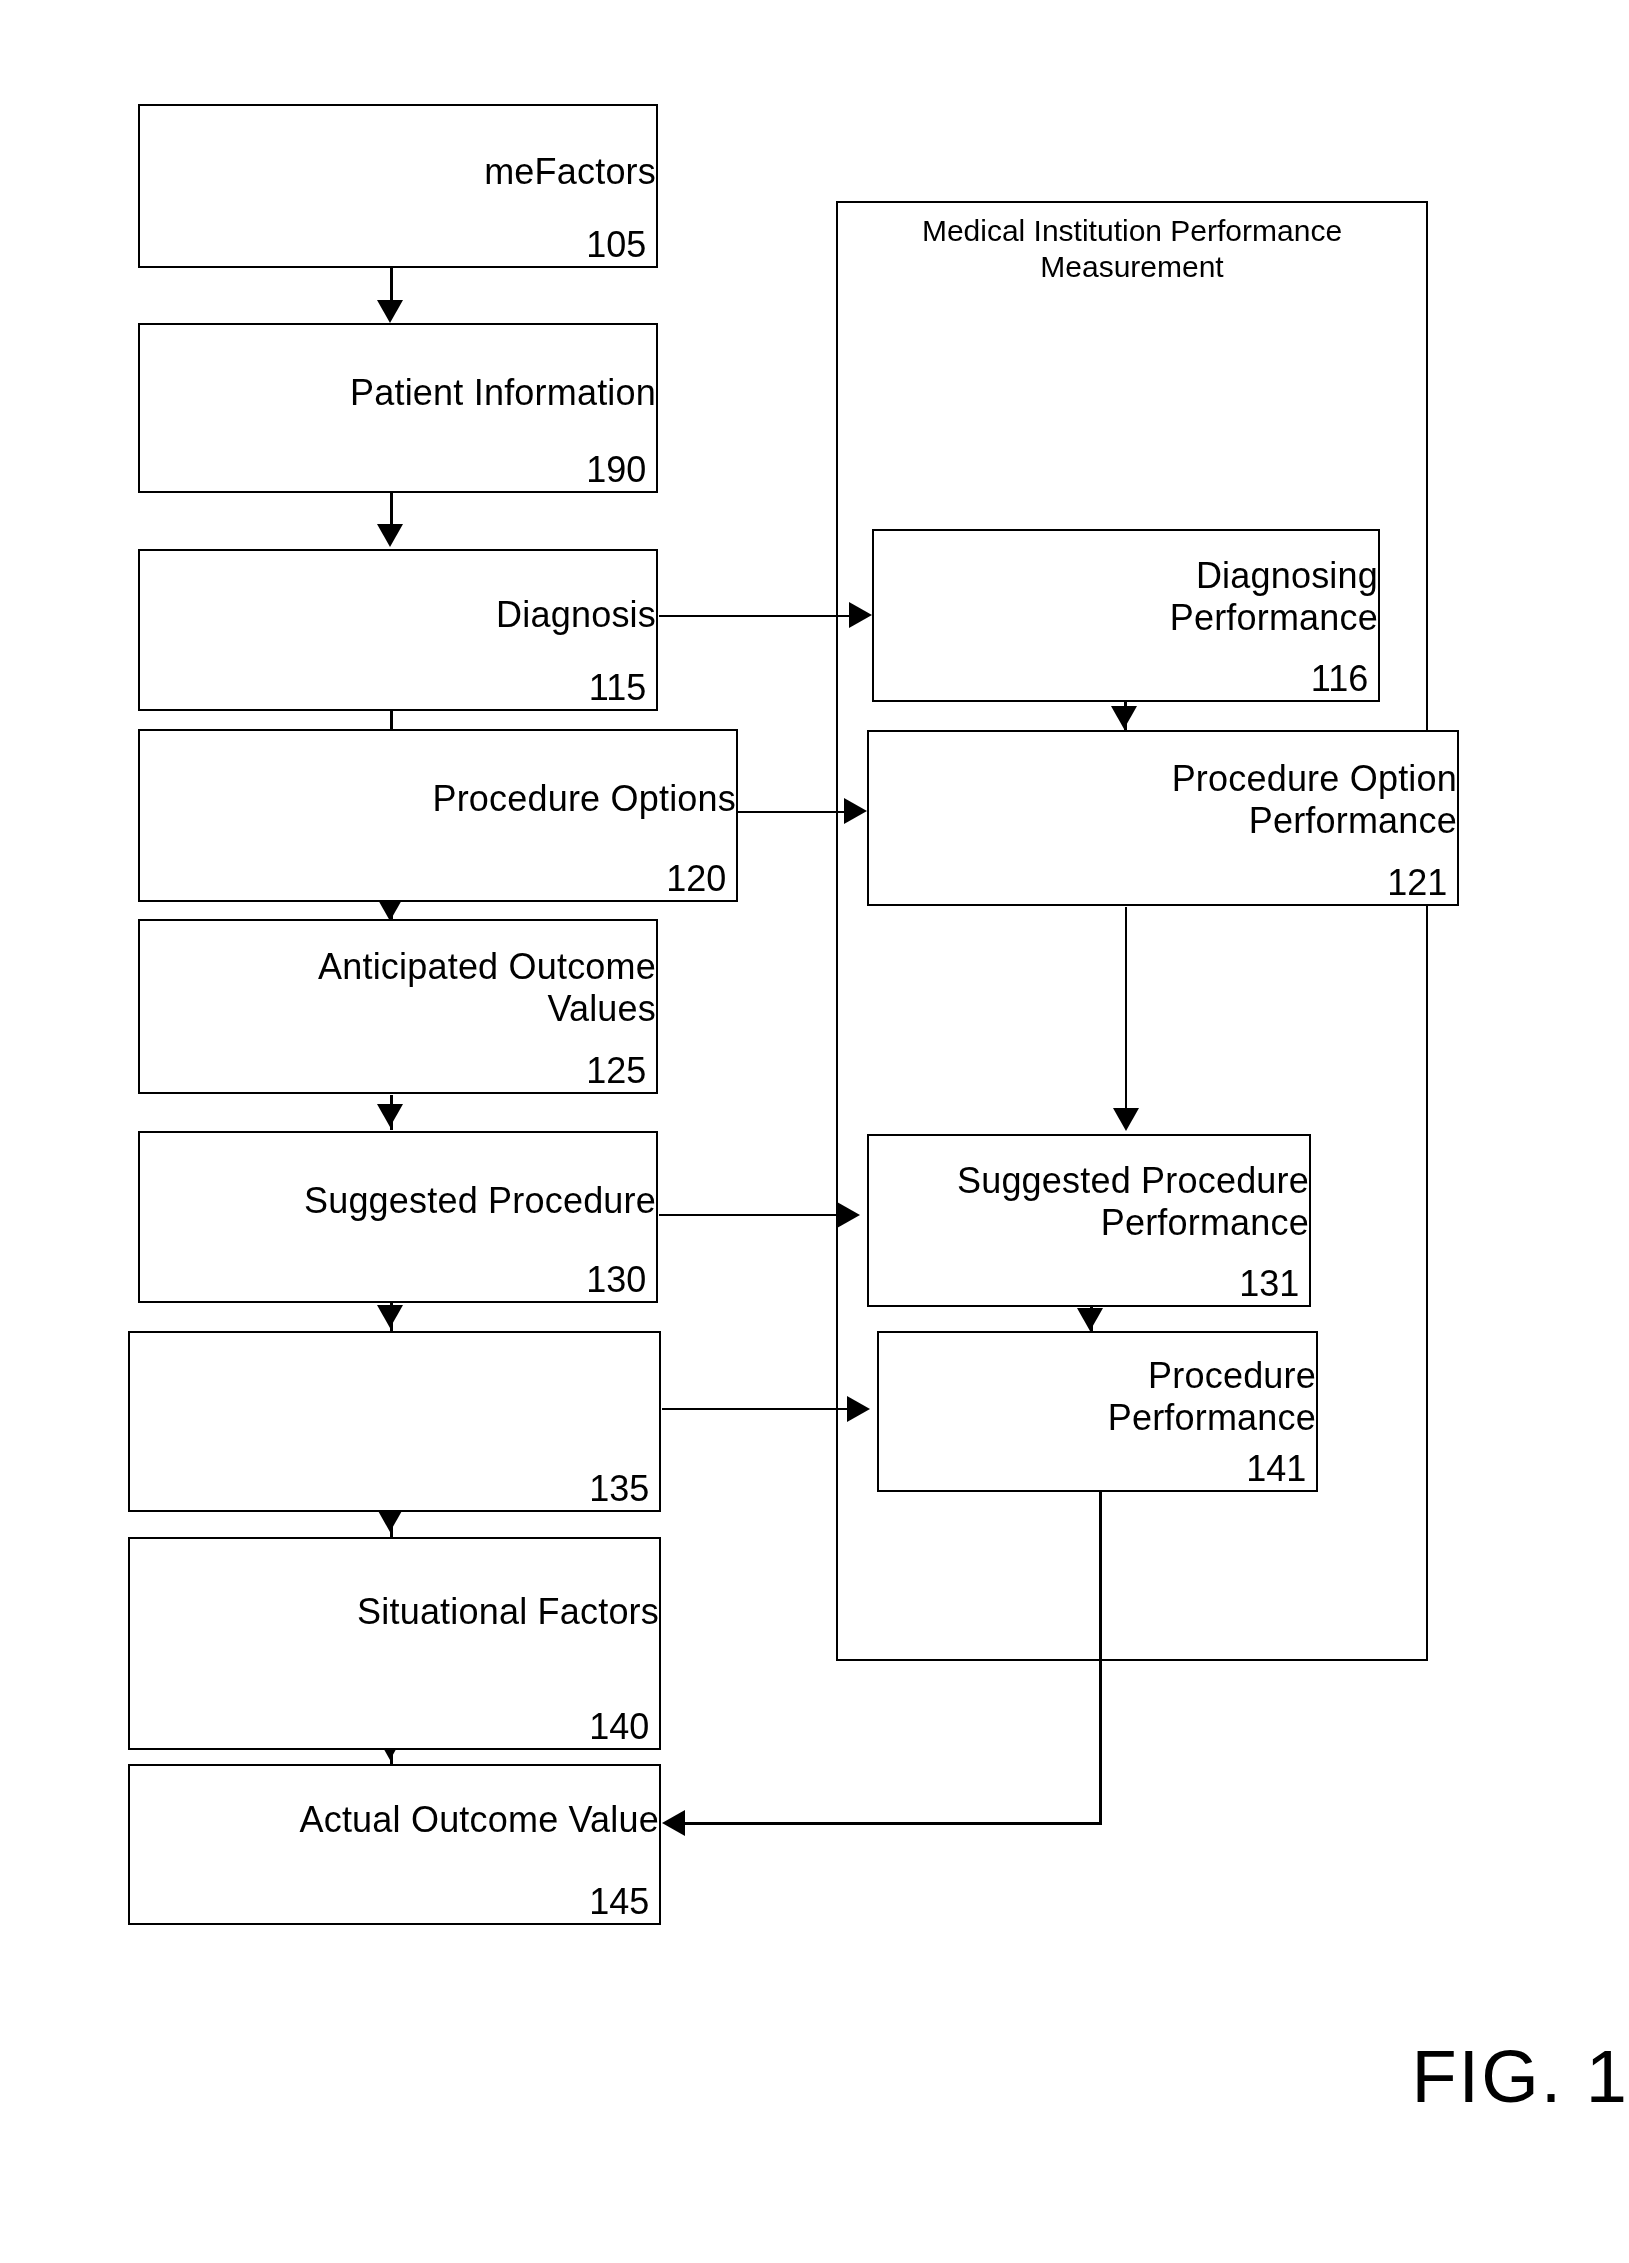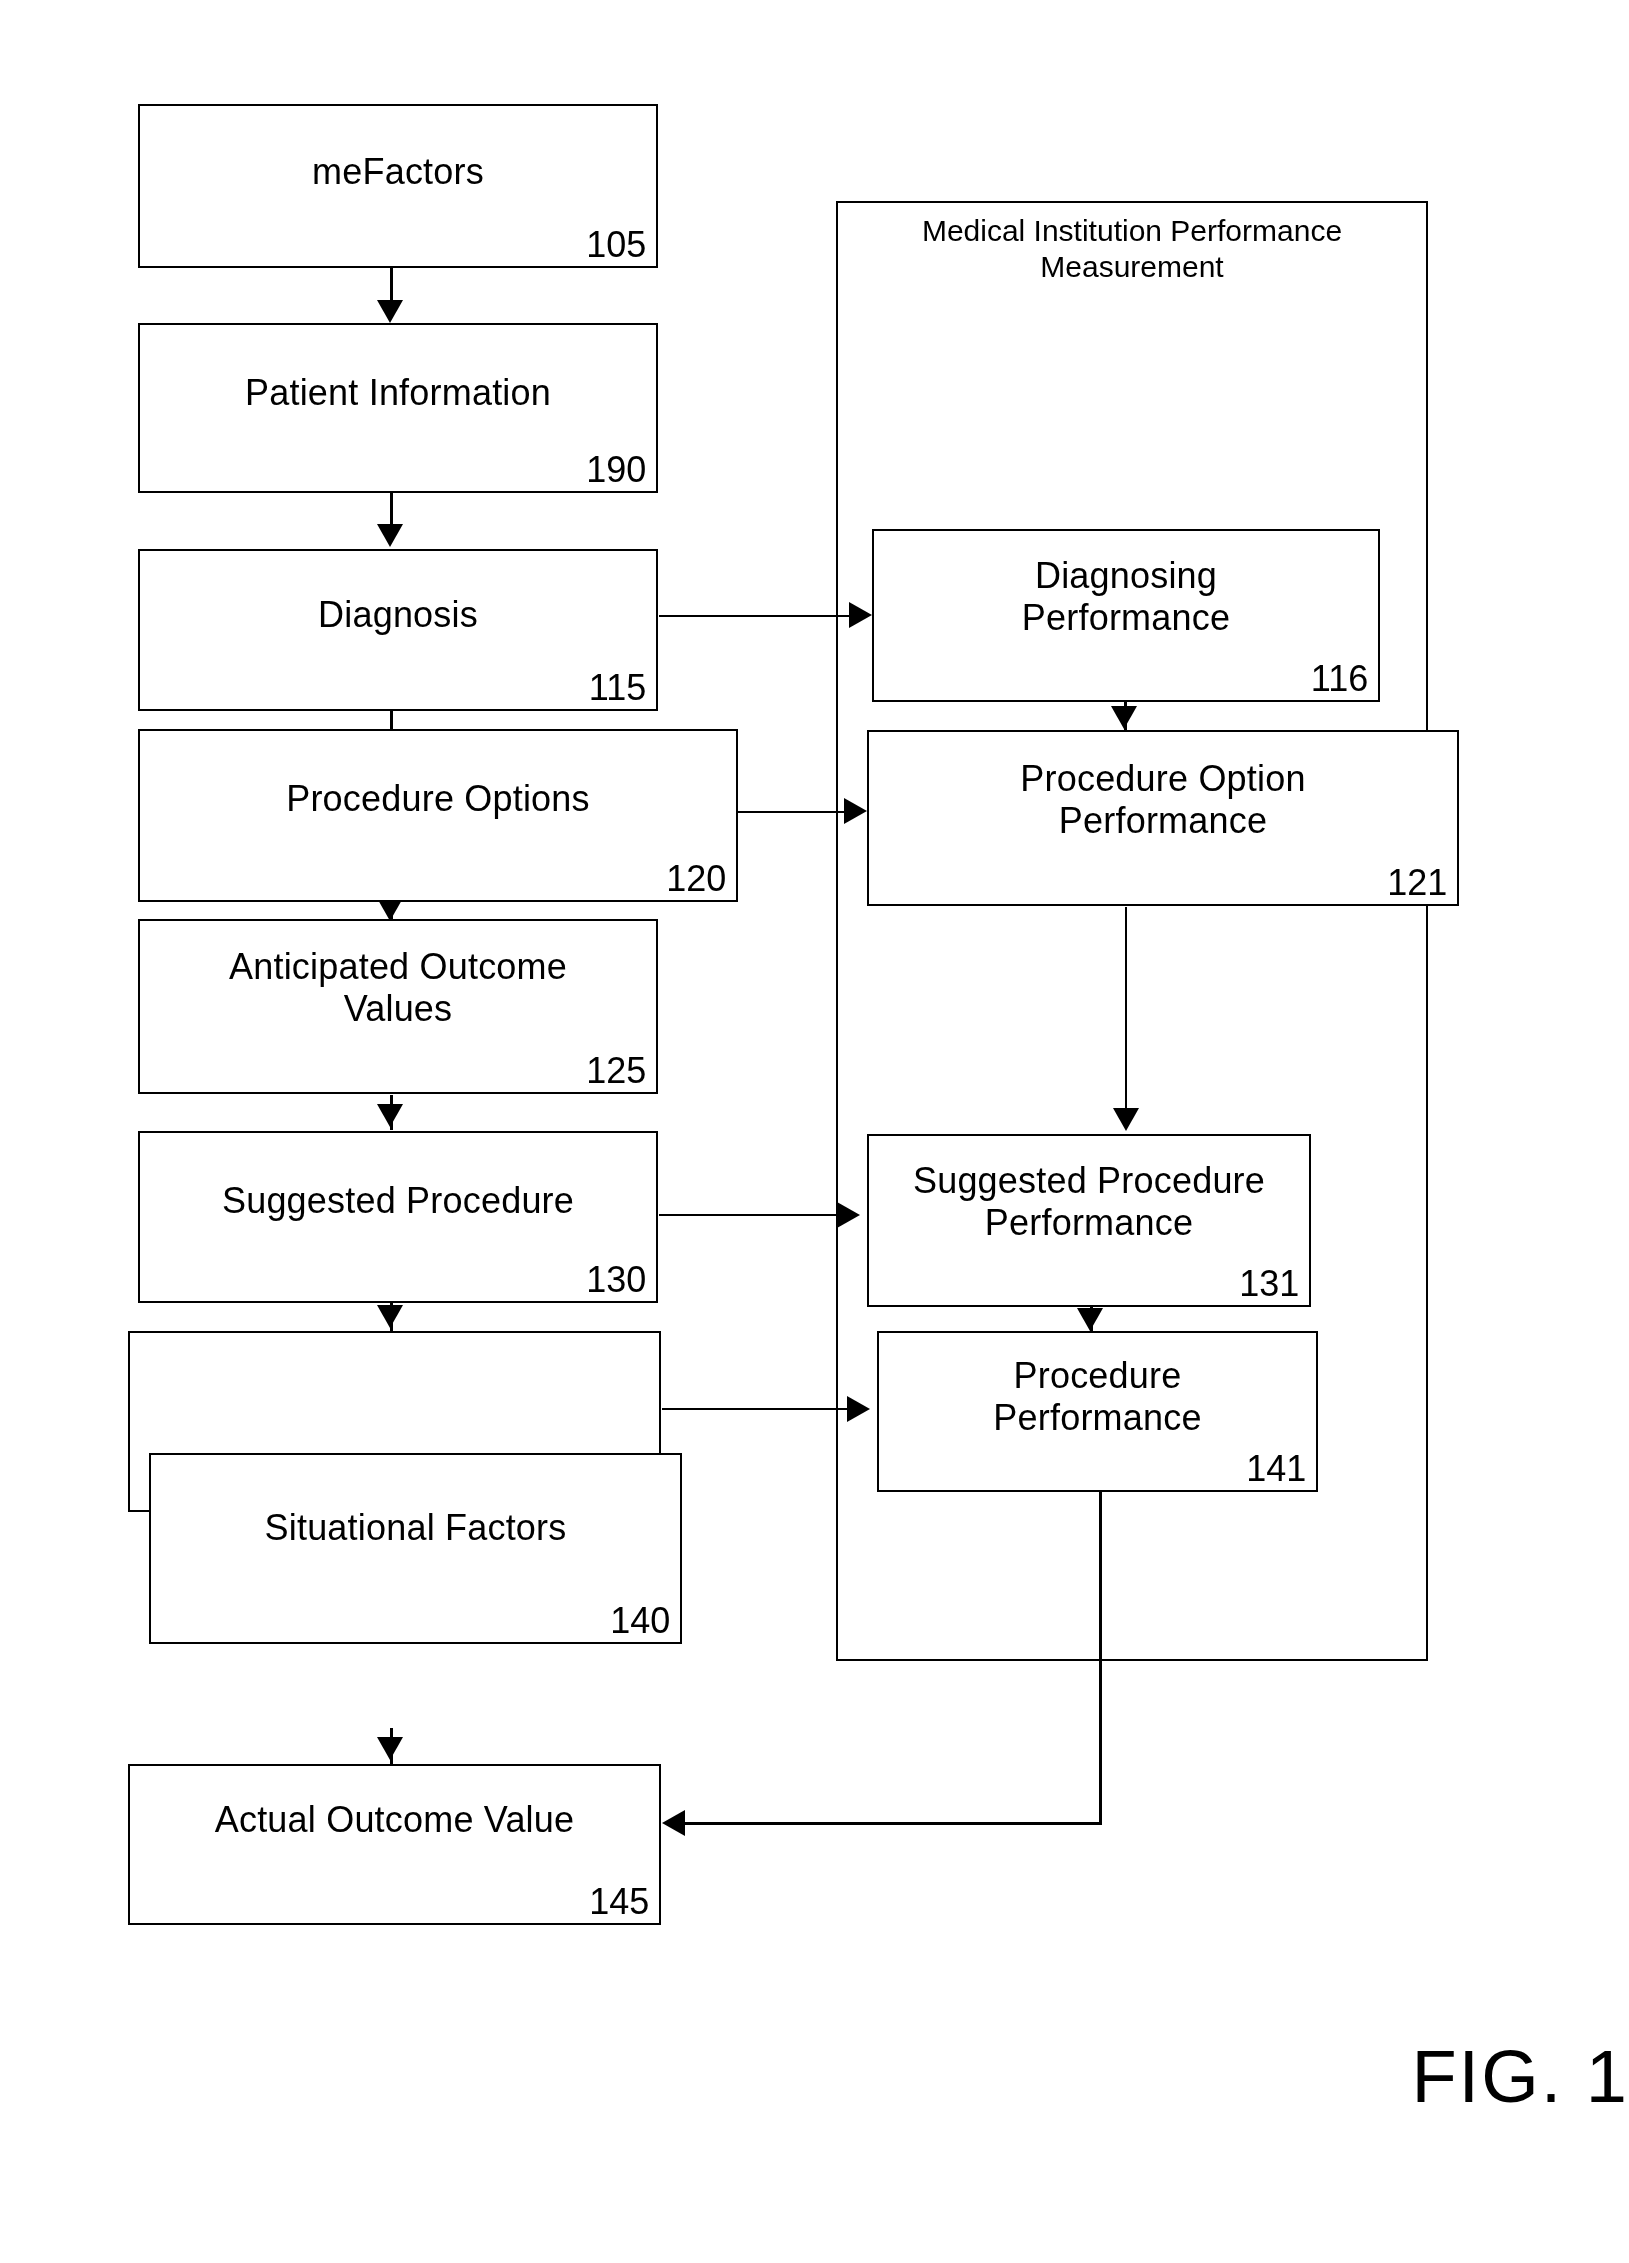"meFactors" .box .label { text-align: center -> right }
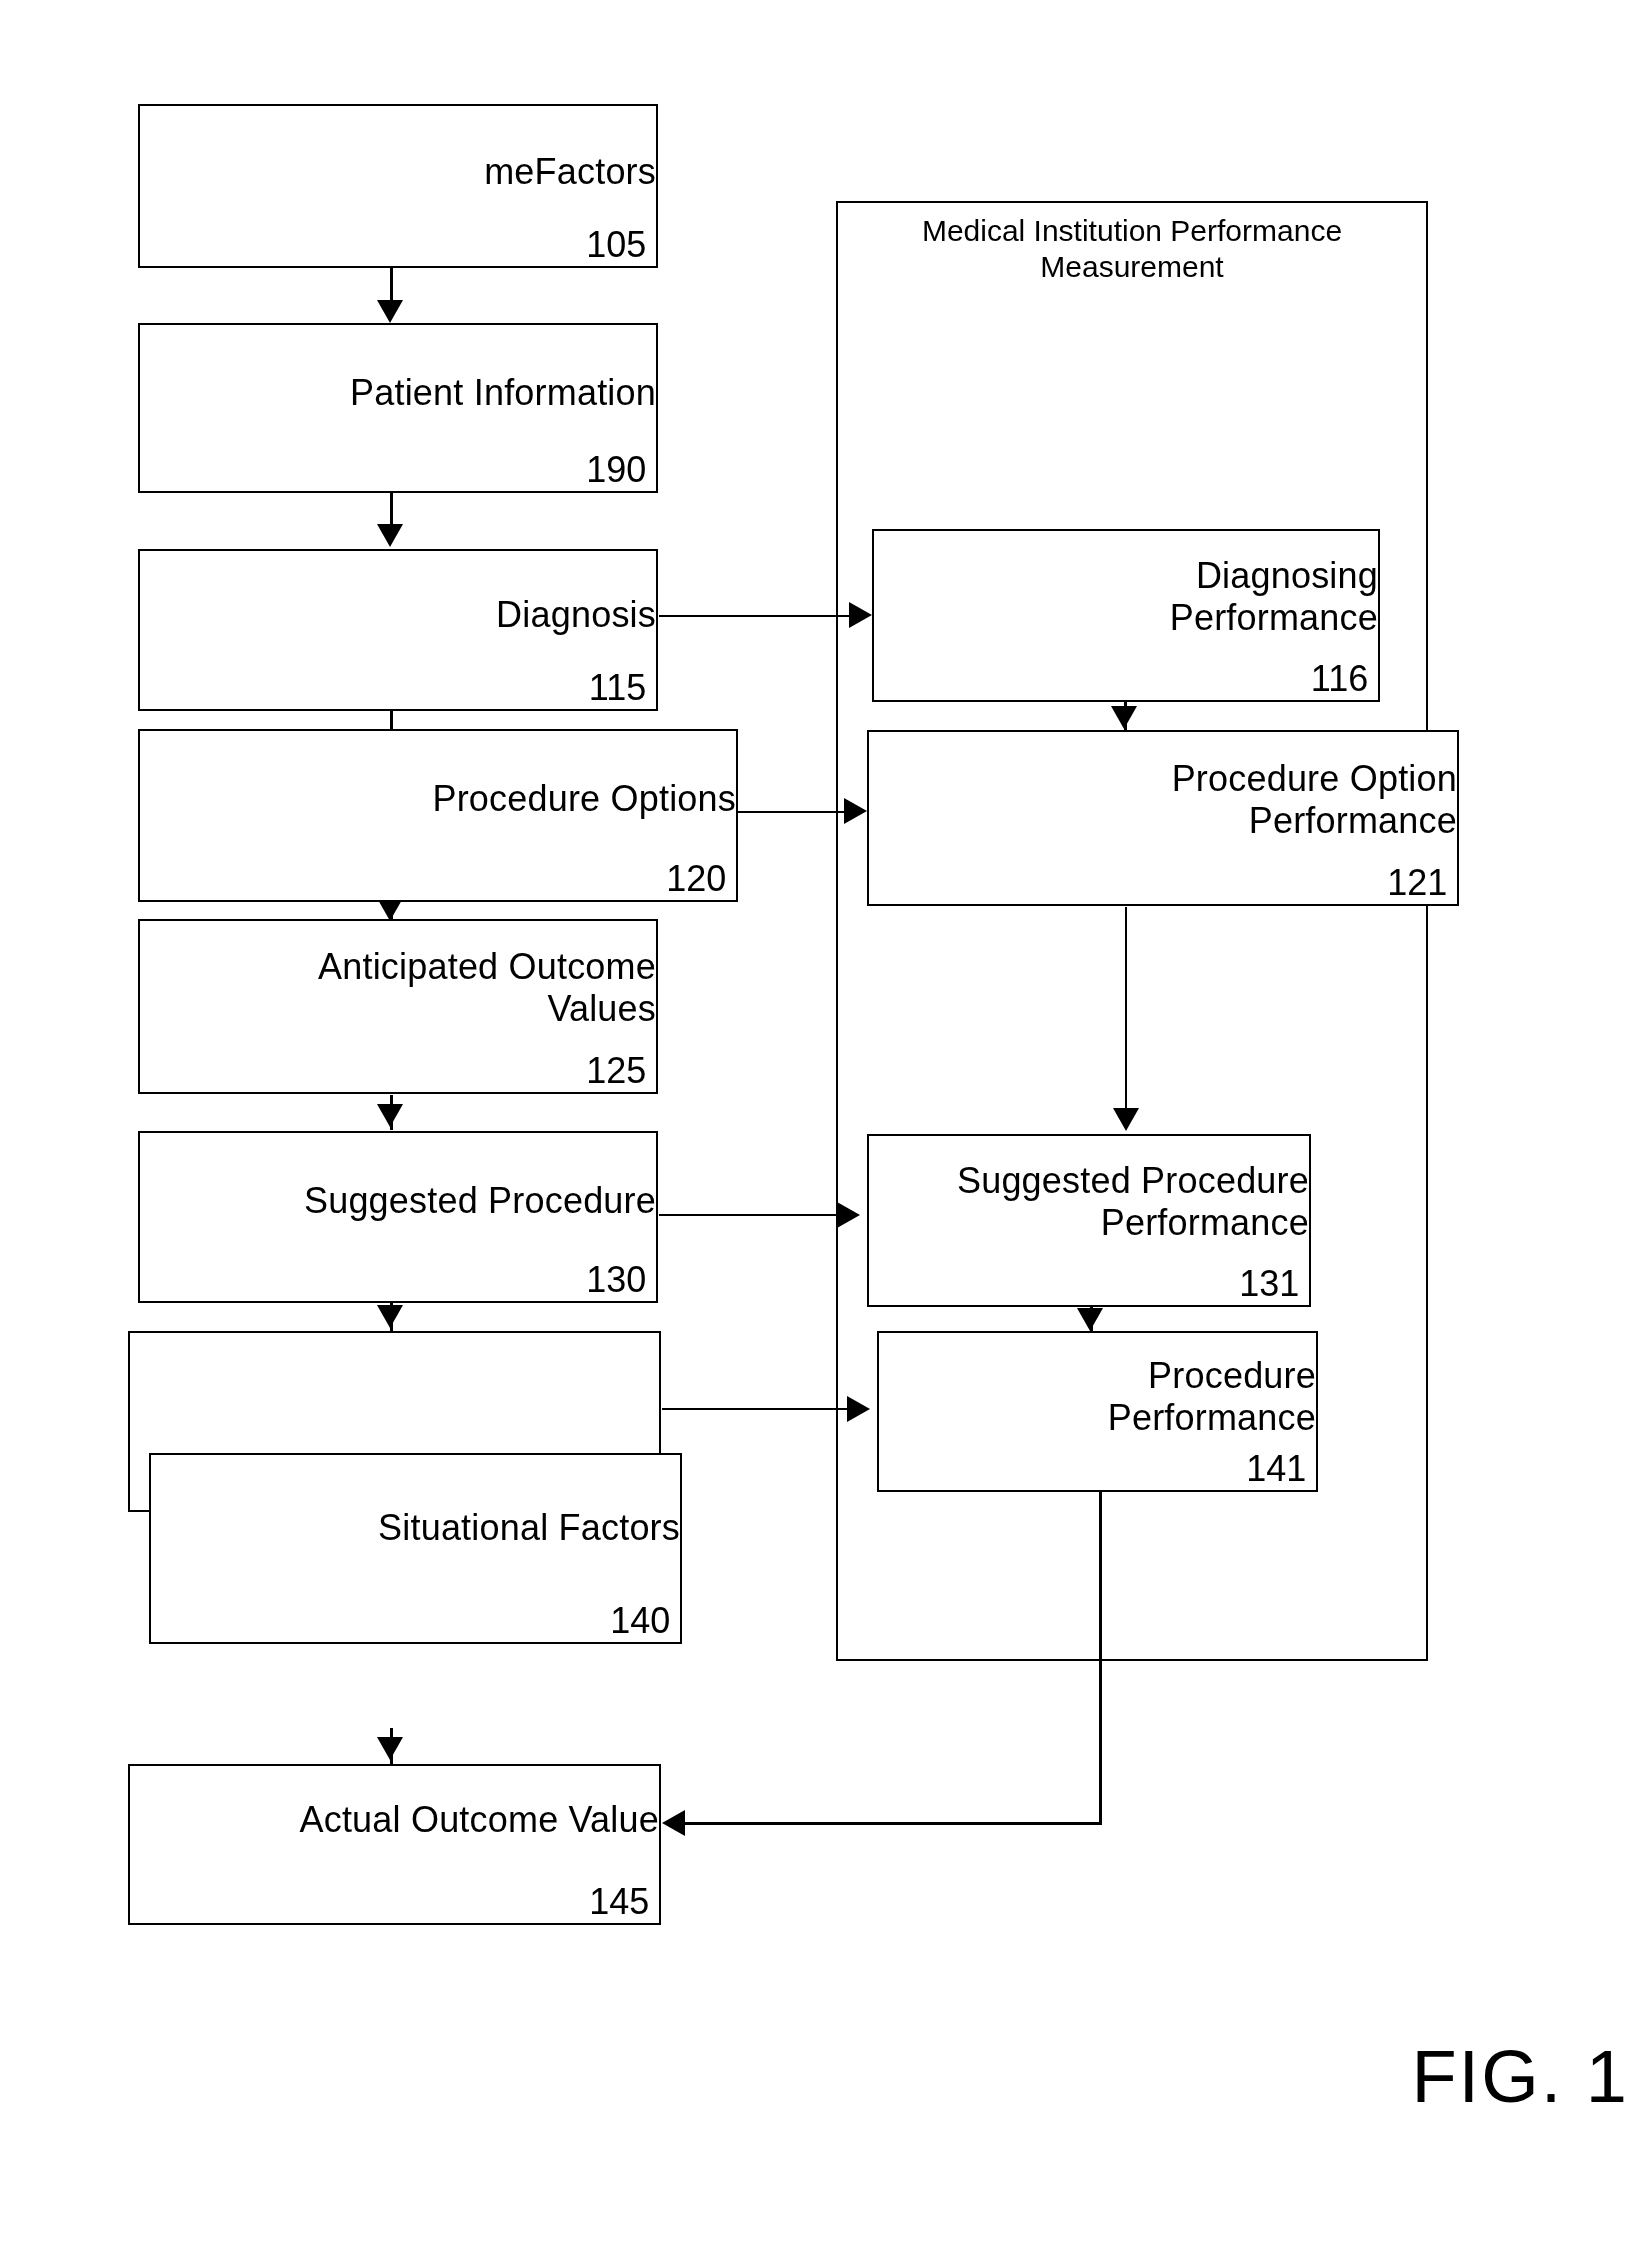"Situational Factors" div.box { height: 191px -> 213px; margin-left: 21px -> none; top: 1453px -> 1537px }
